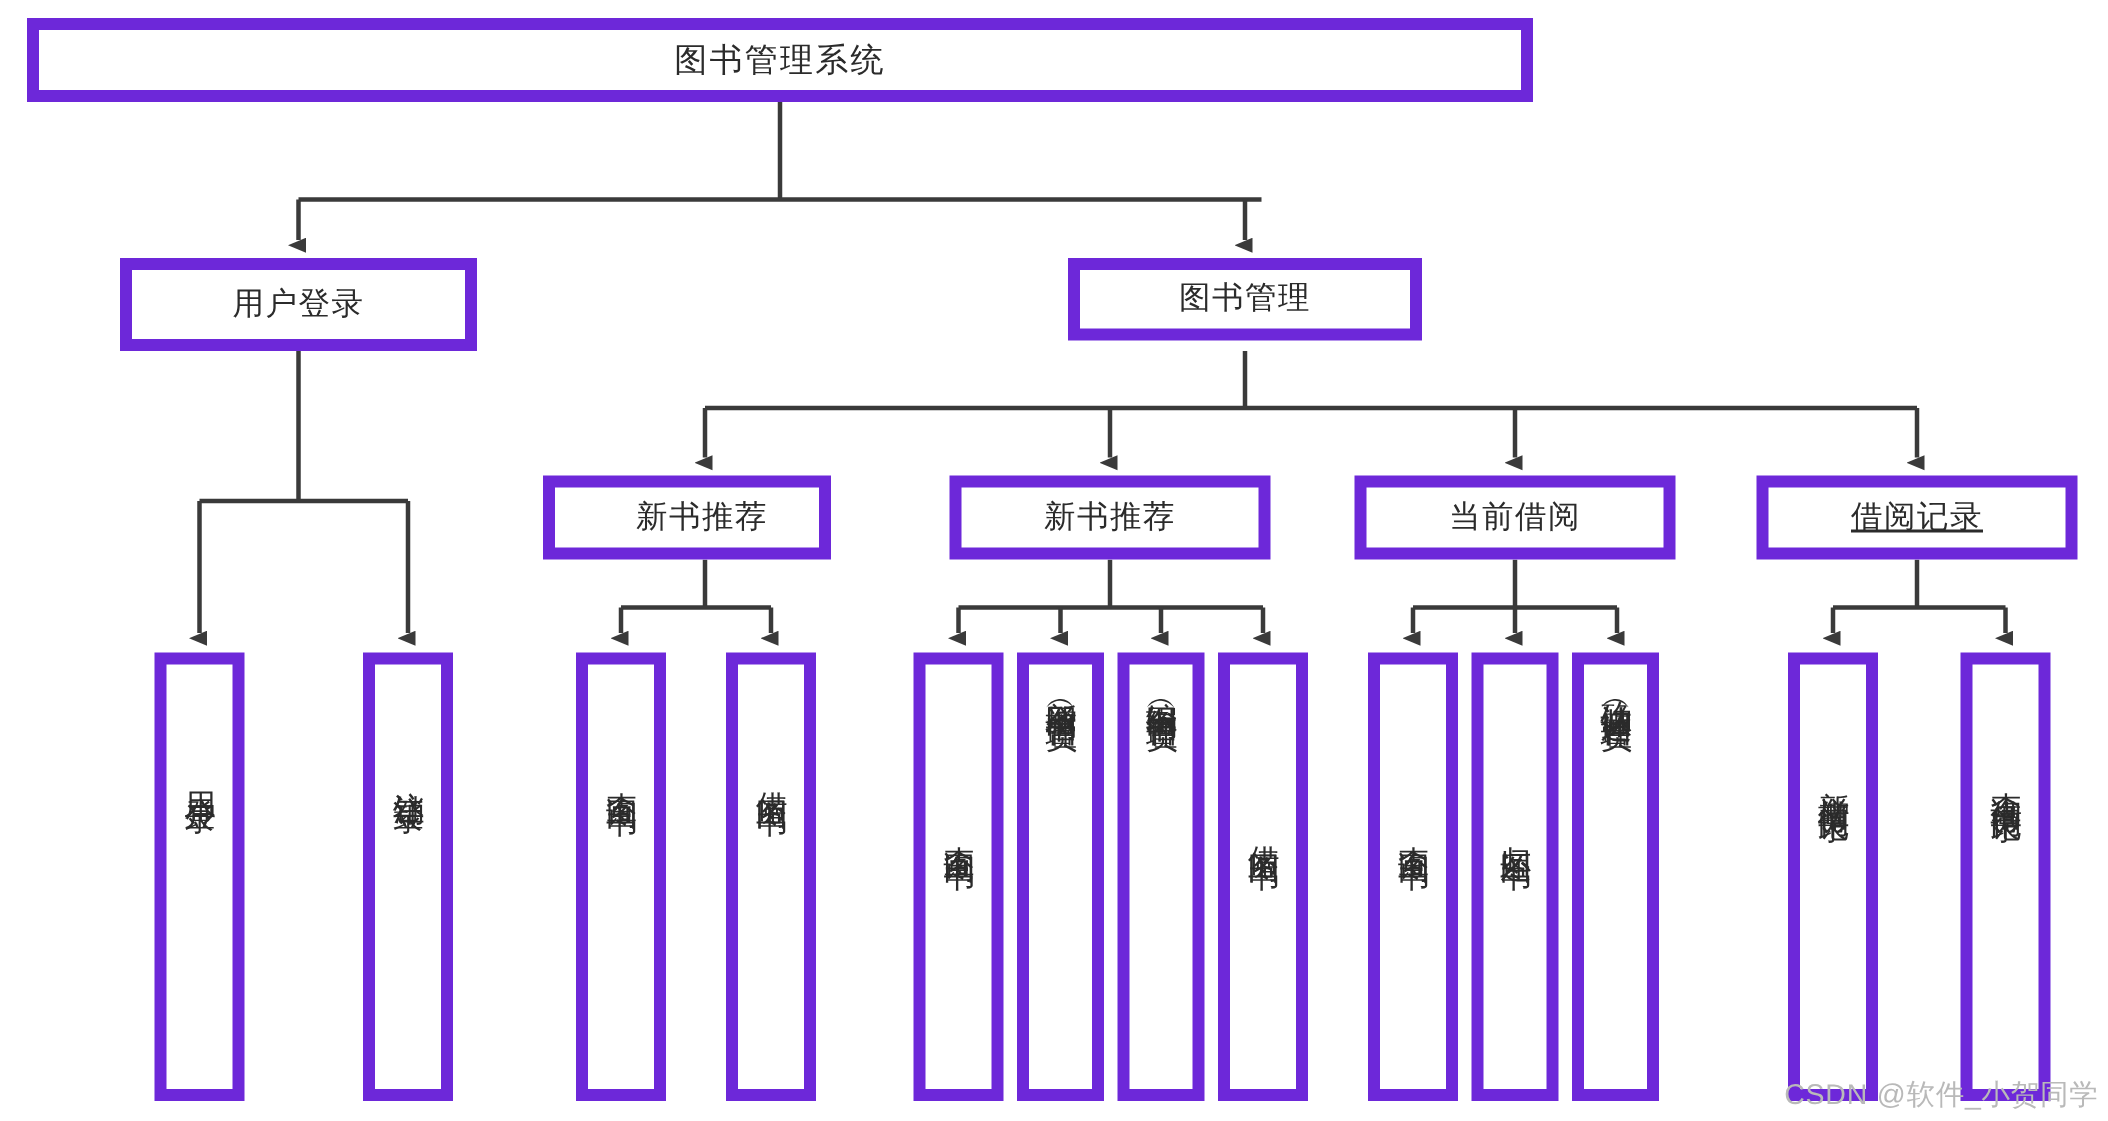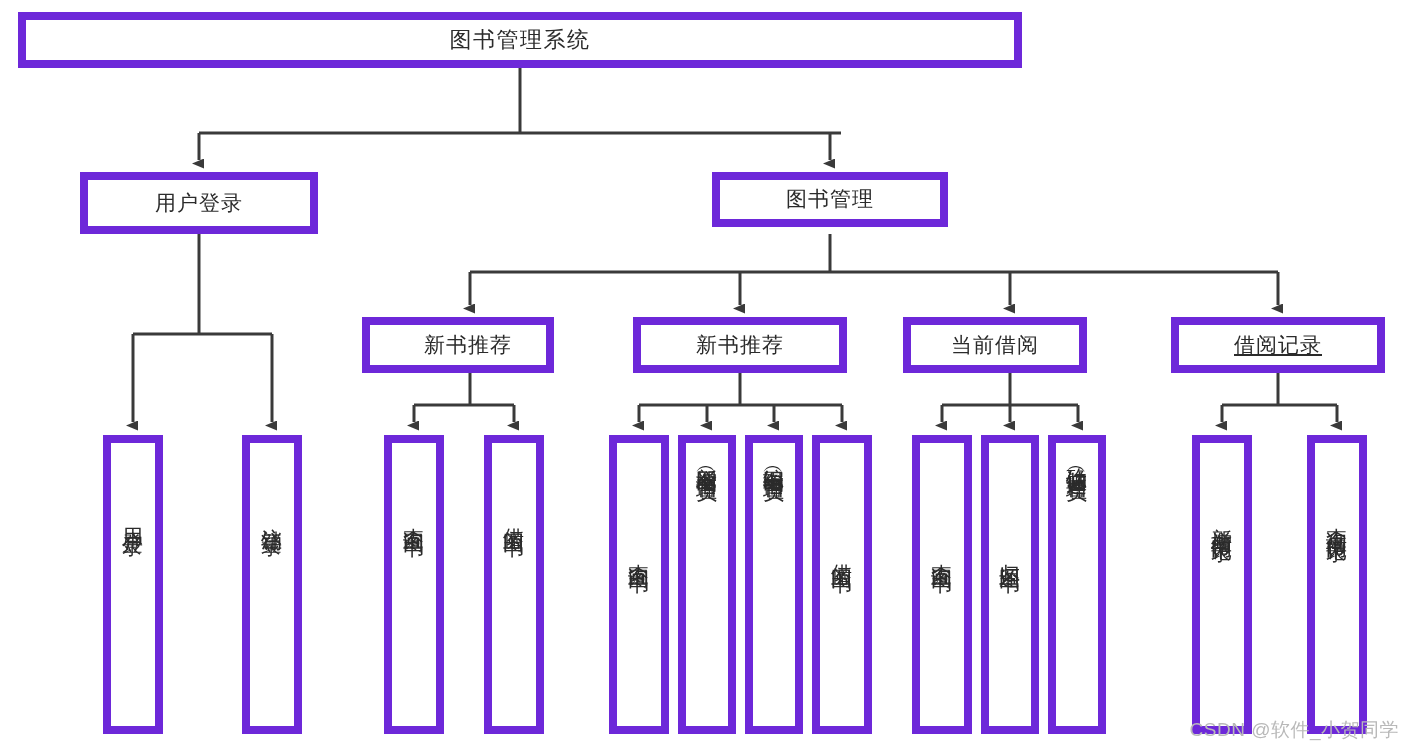"当前借阅" div.node { width: 184px -> 214px }
